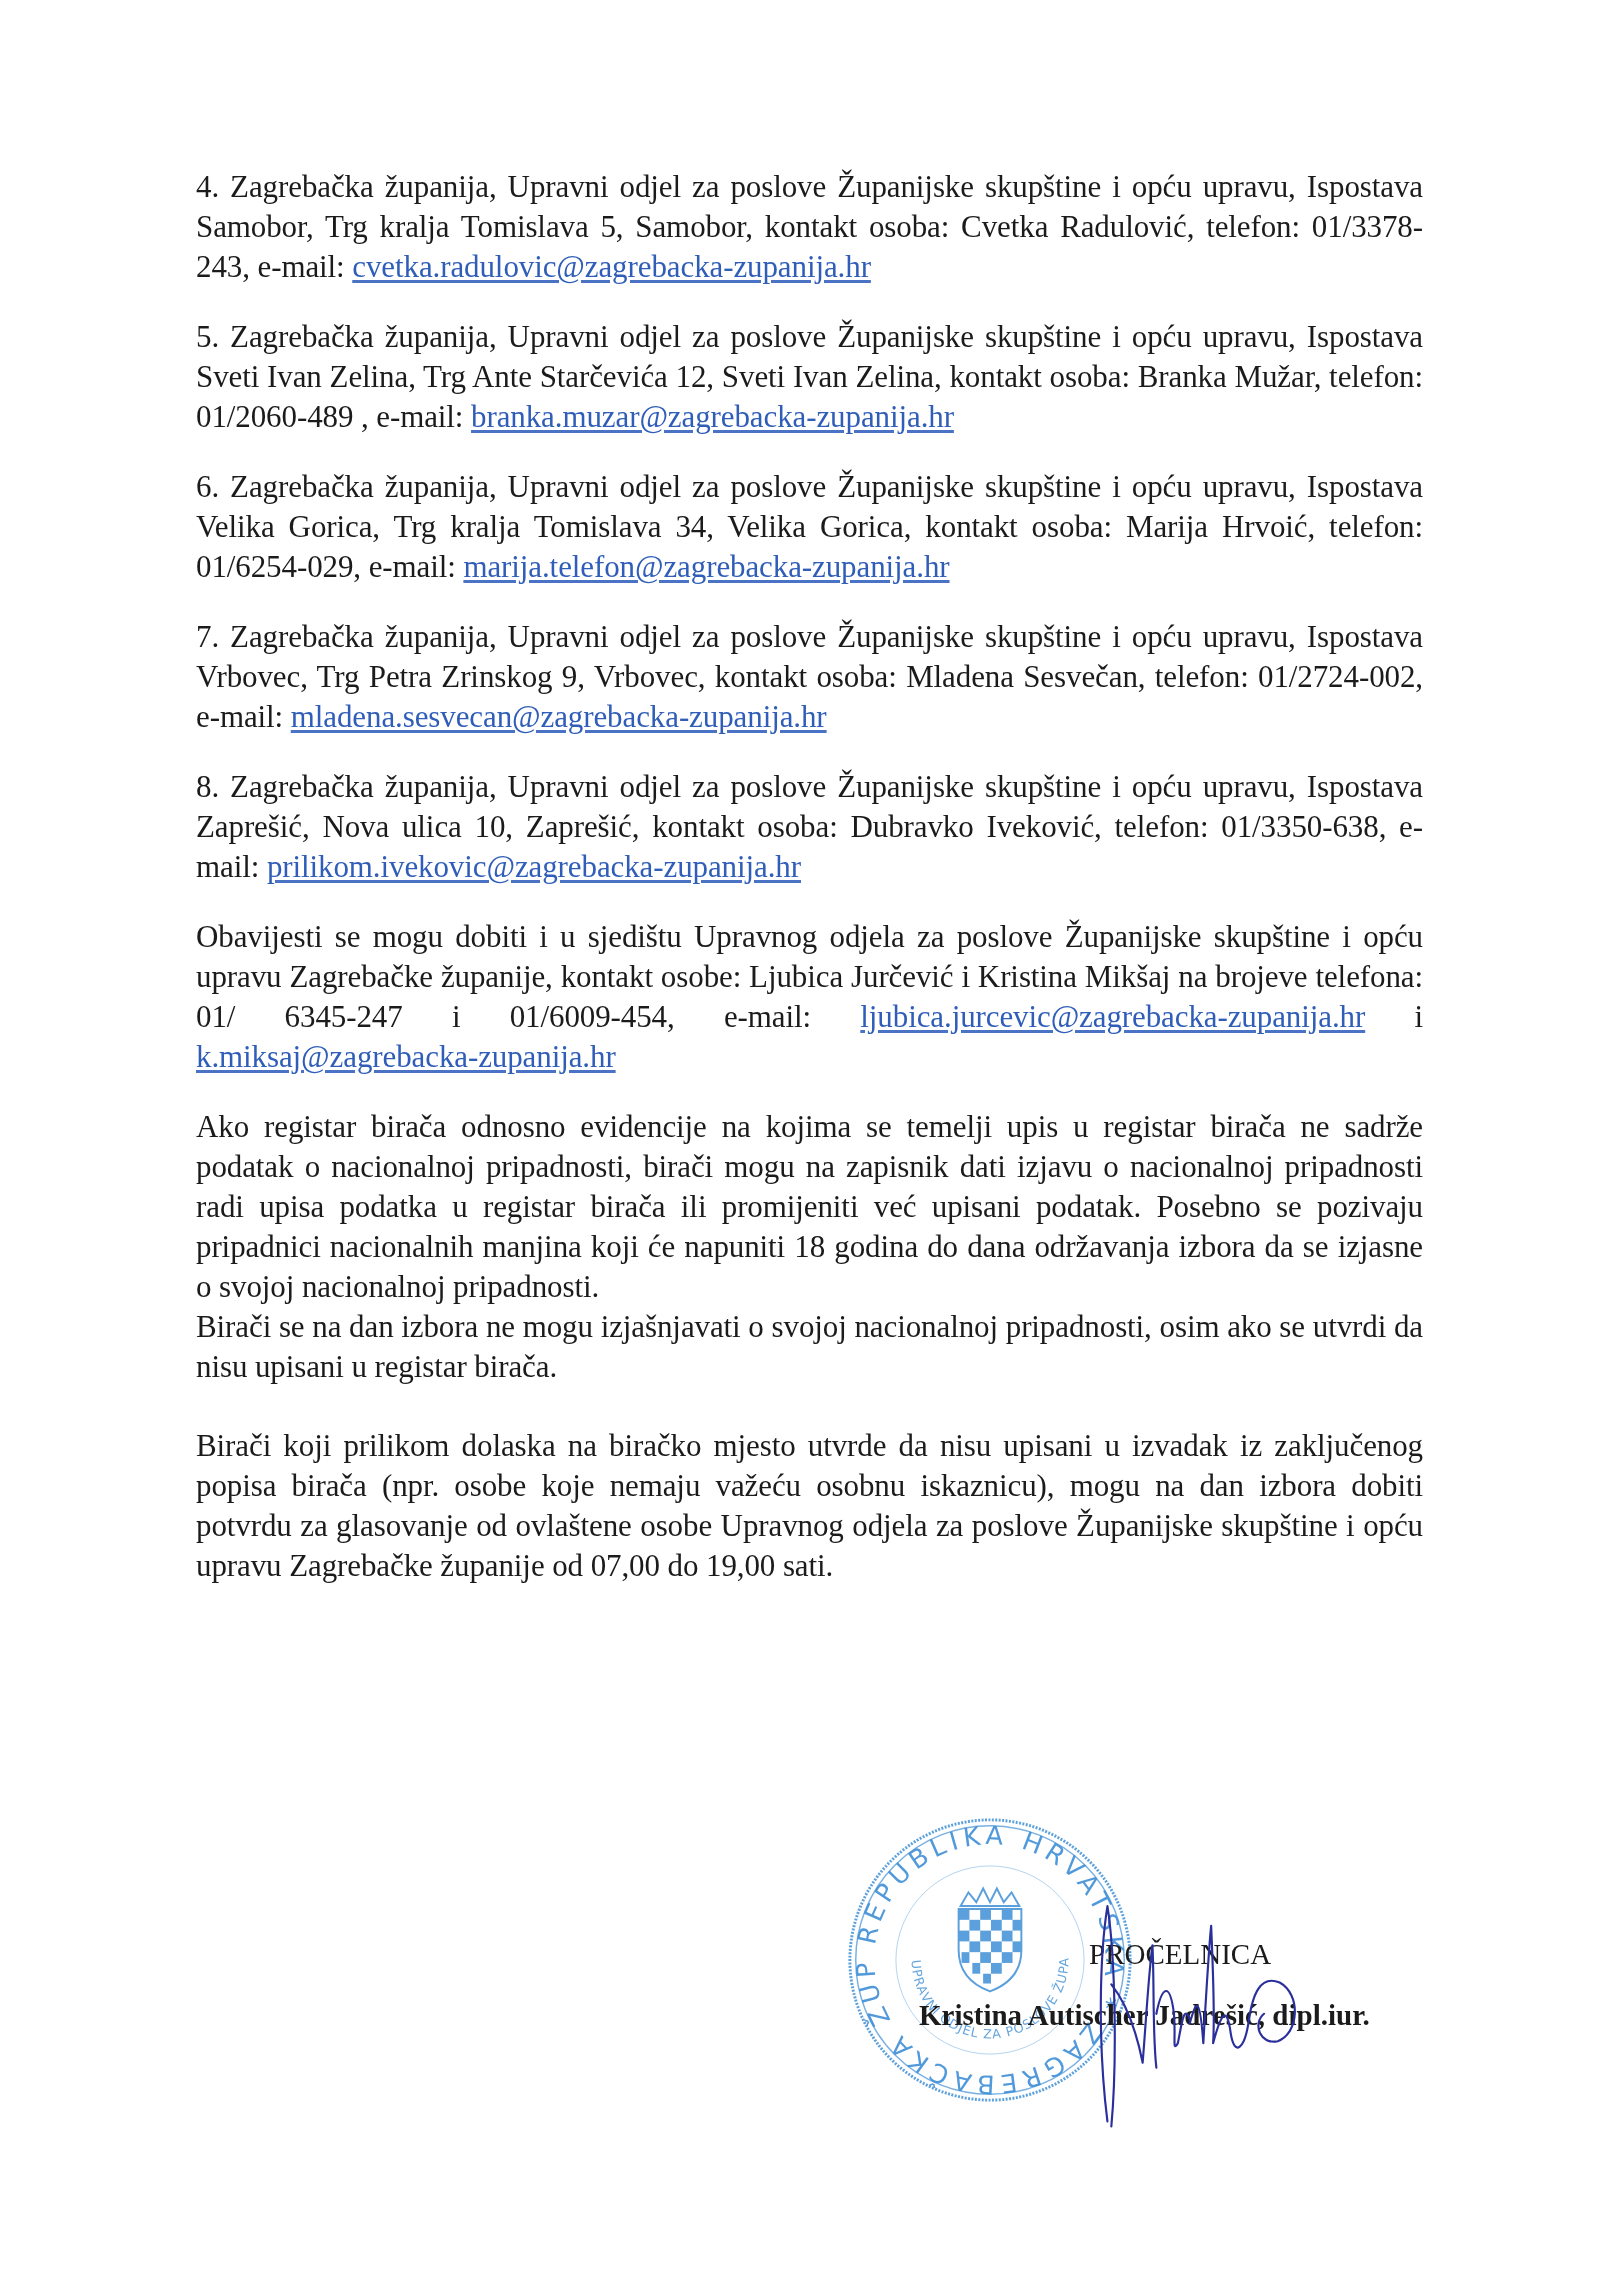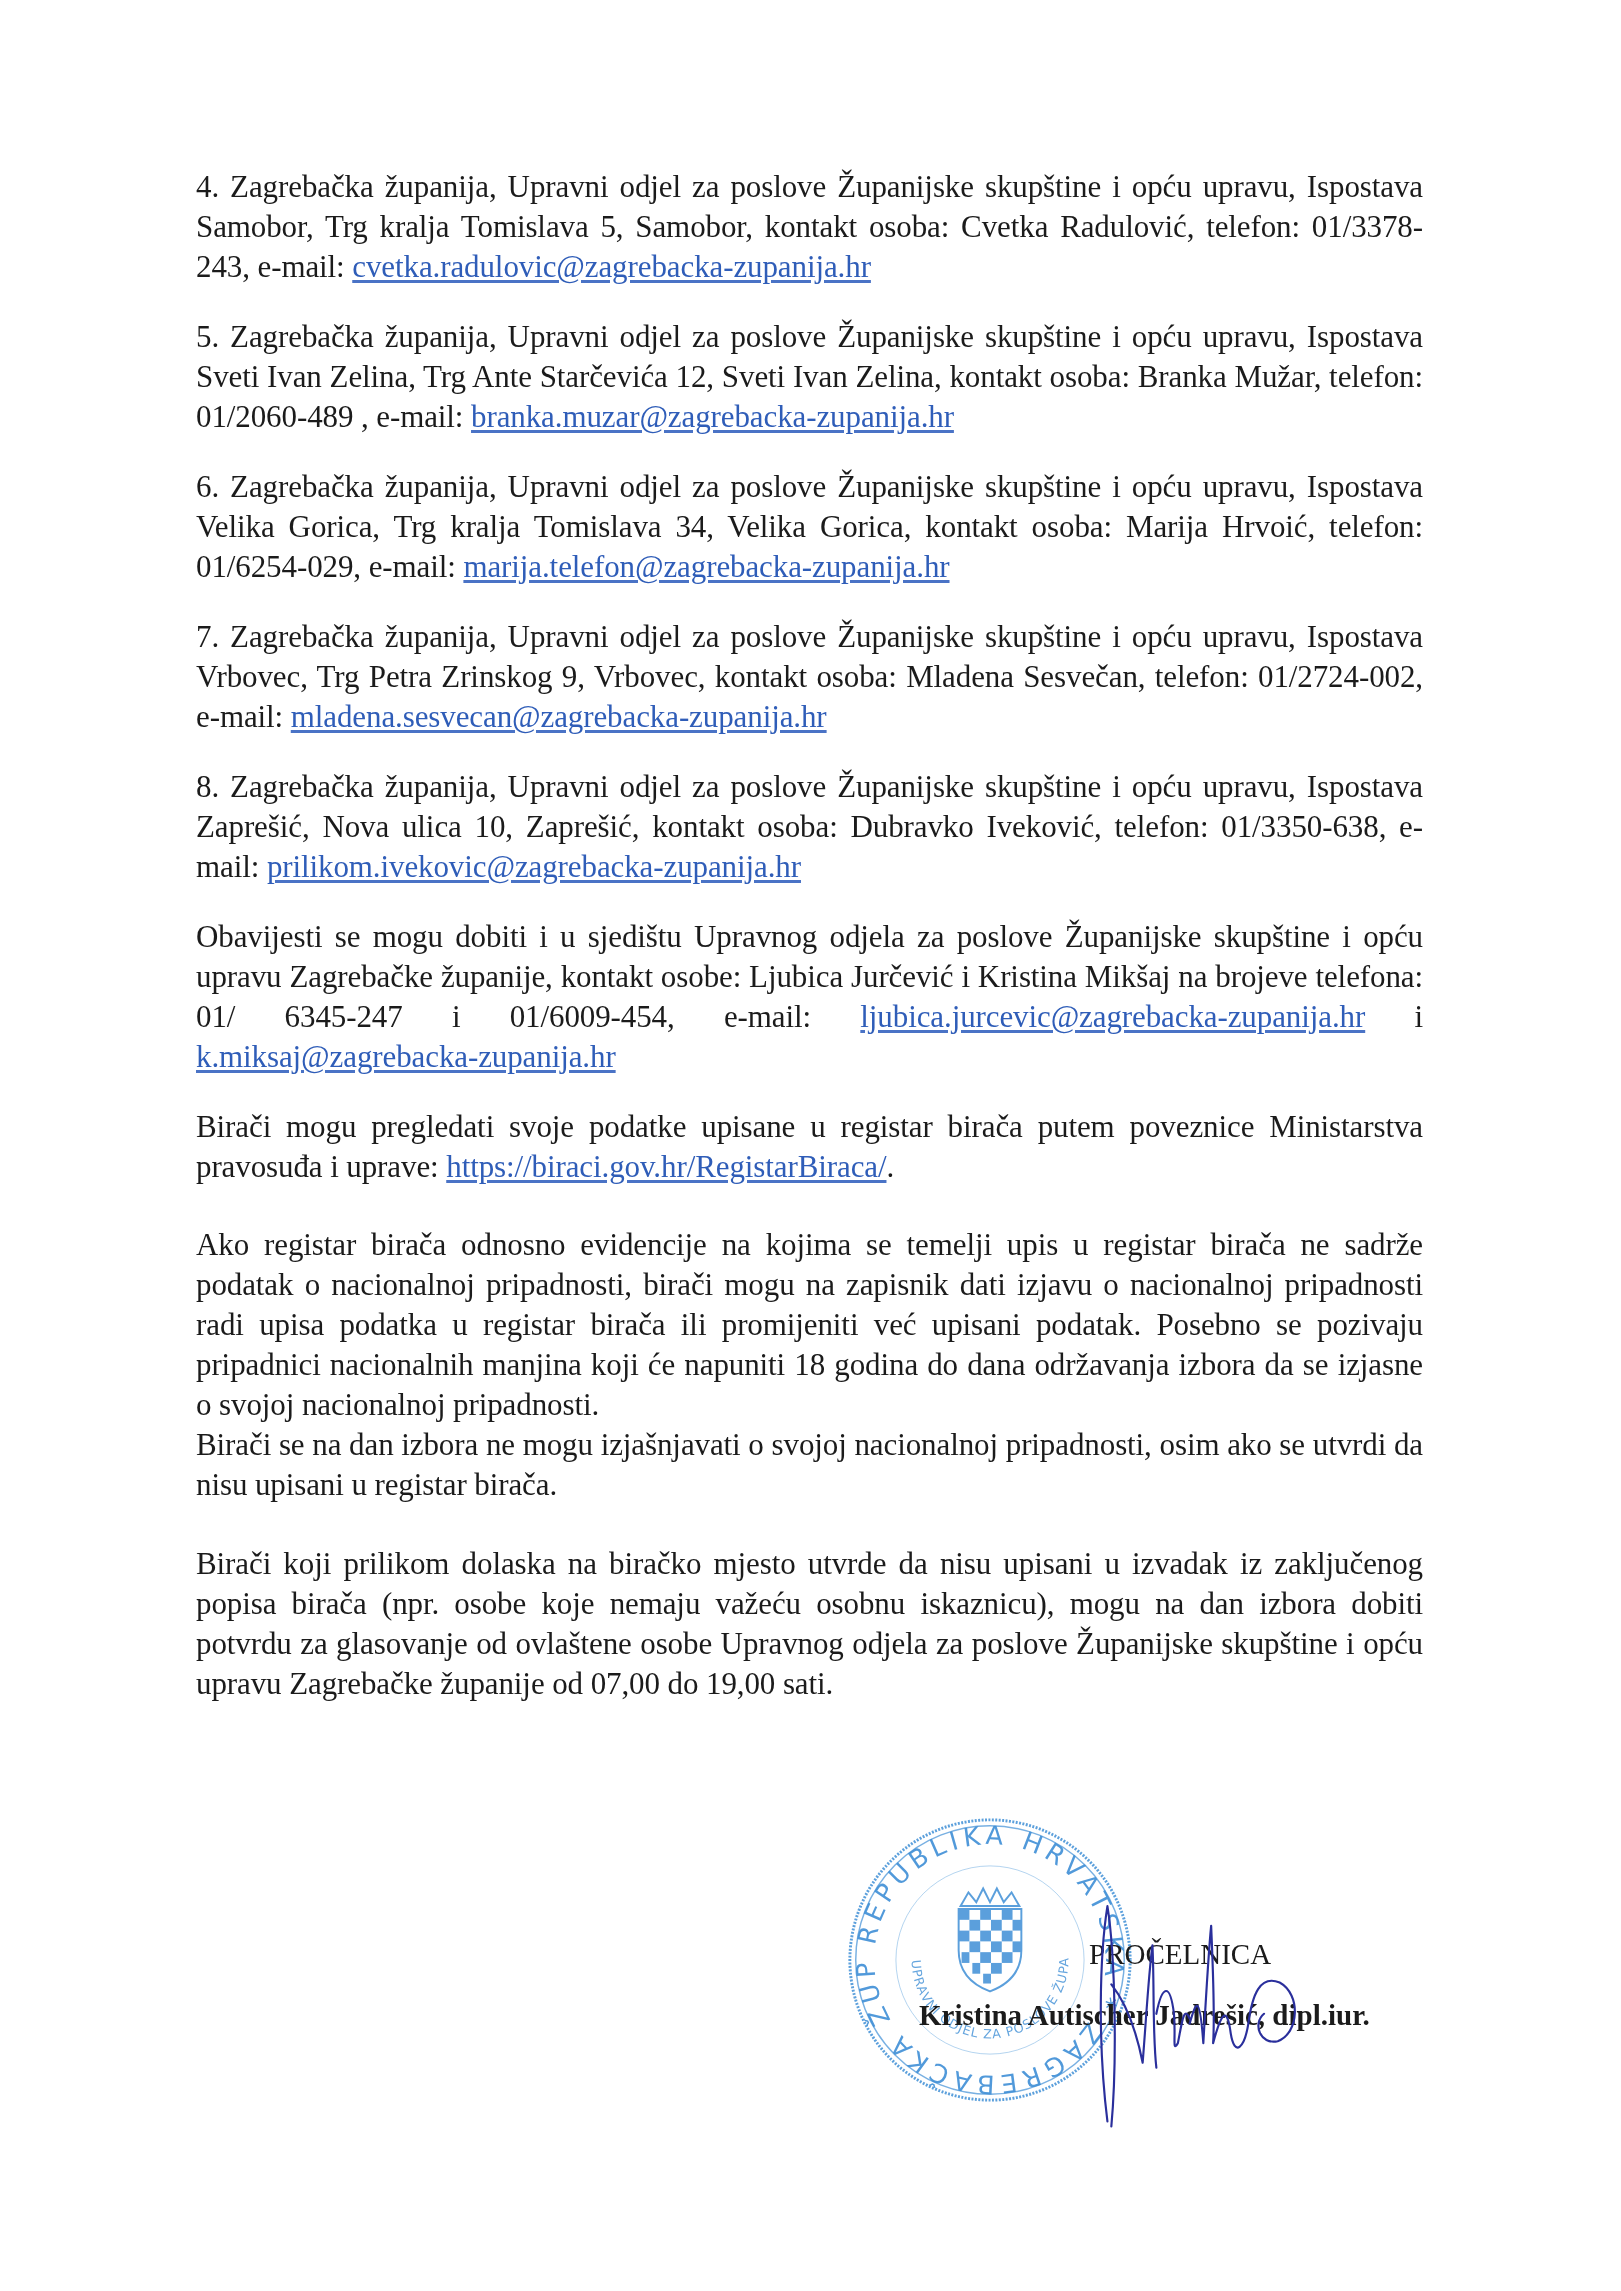"Birači mogu pregledati svoje podatke" p.para { html: <p><span>Birači mogu pregledati svoje podatke upisane u registar birača putem poveznice Ministarstva pravosuđa i uprave: </span><a>https://biraci.gov.hr/RegistarBiraca/</a><span>.</span></p> -> none }
